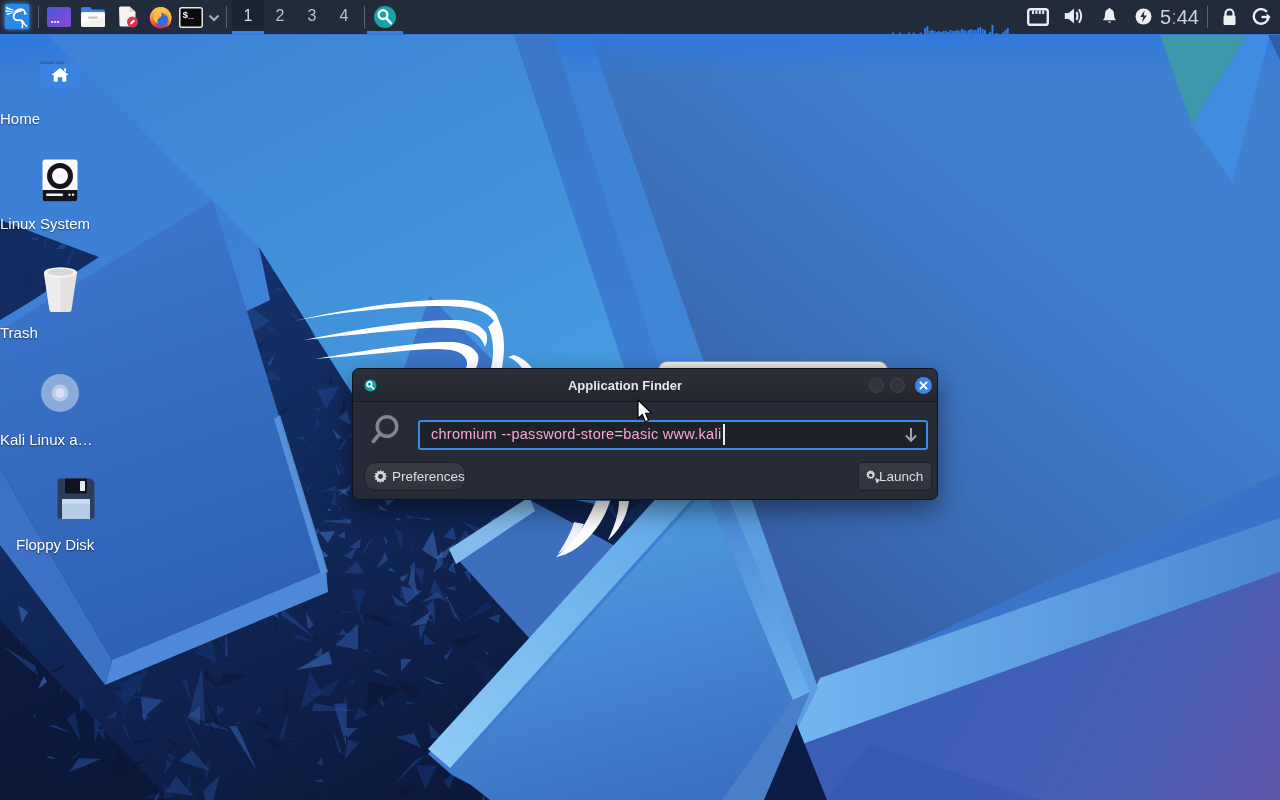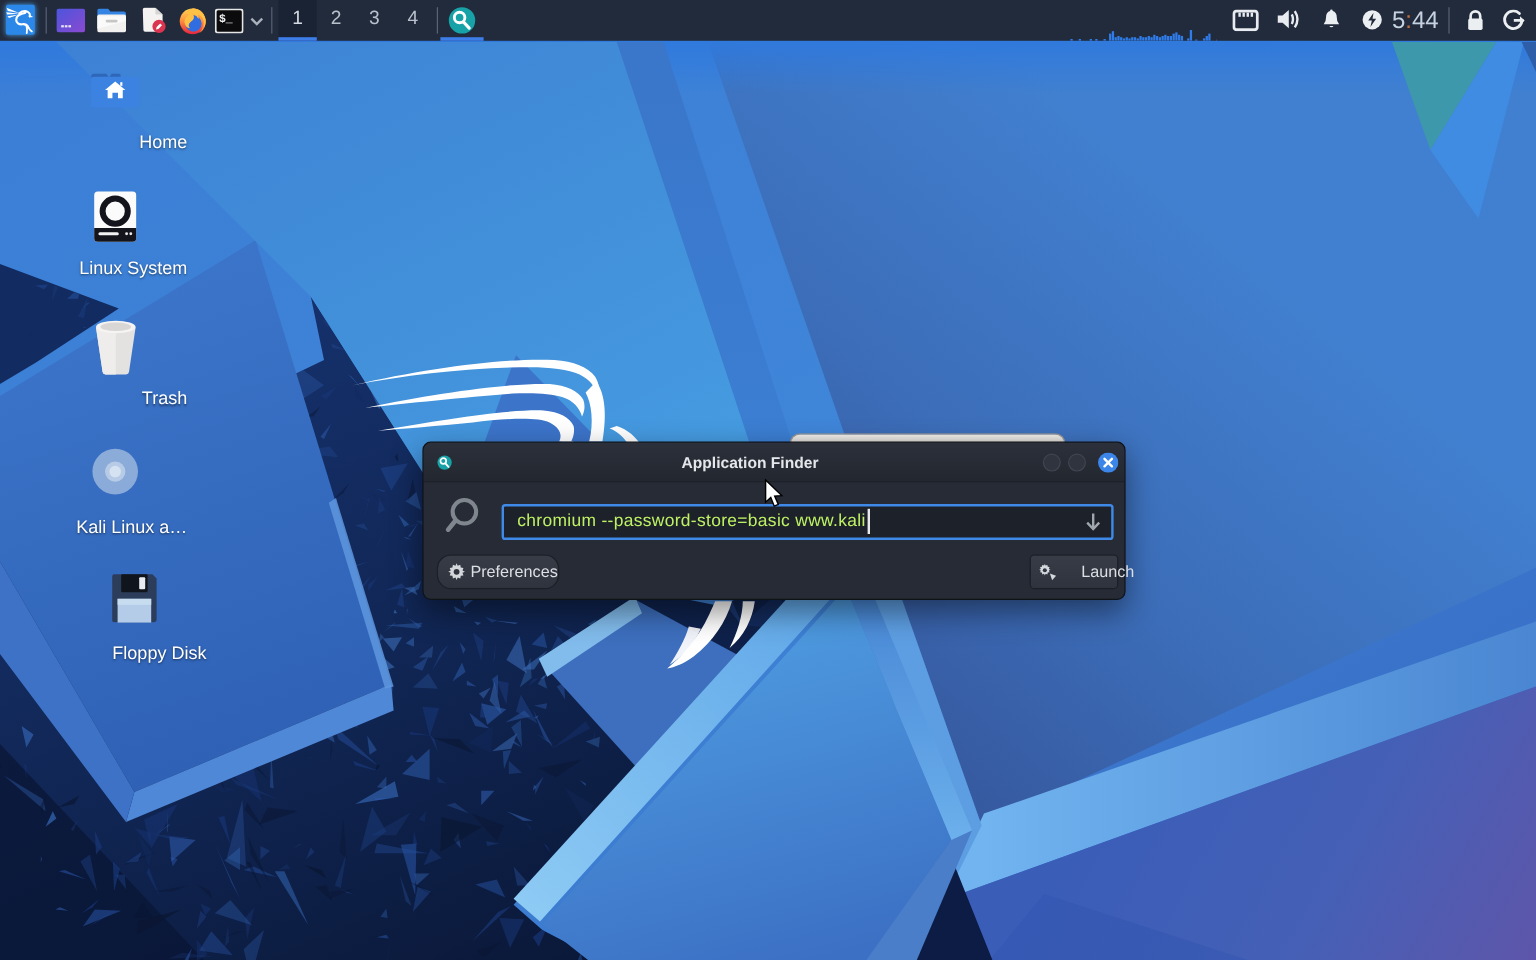"Home" .dicon { padding-left: 36px -> none; text-align: right -> left }
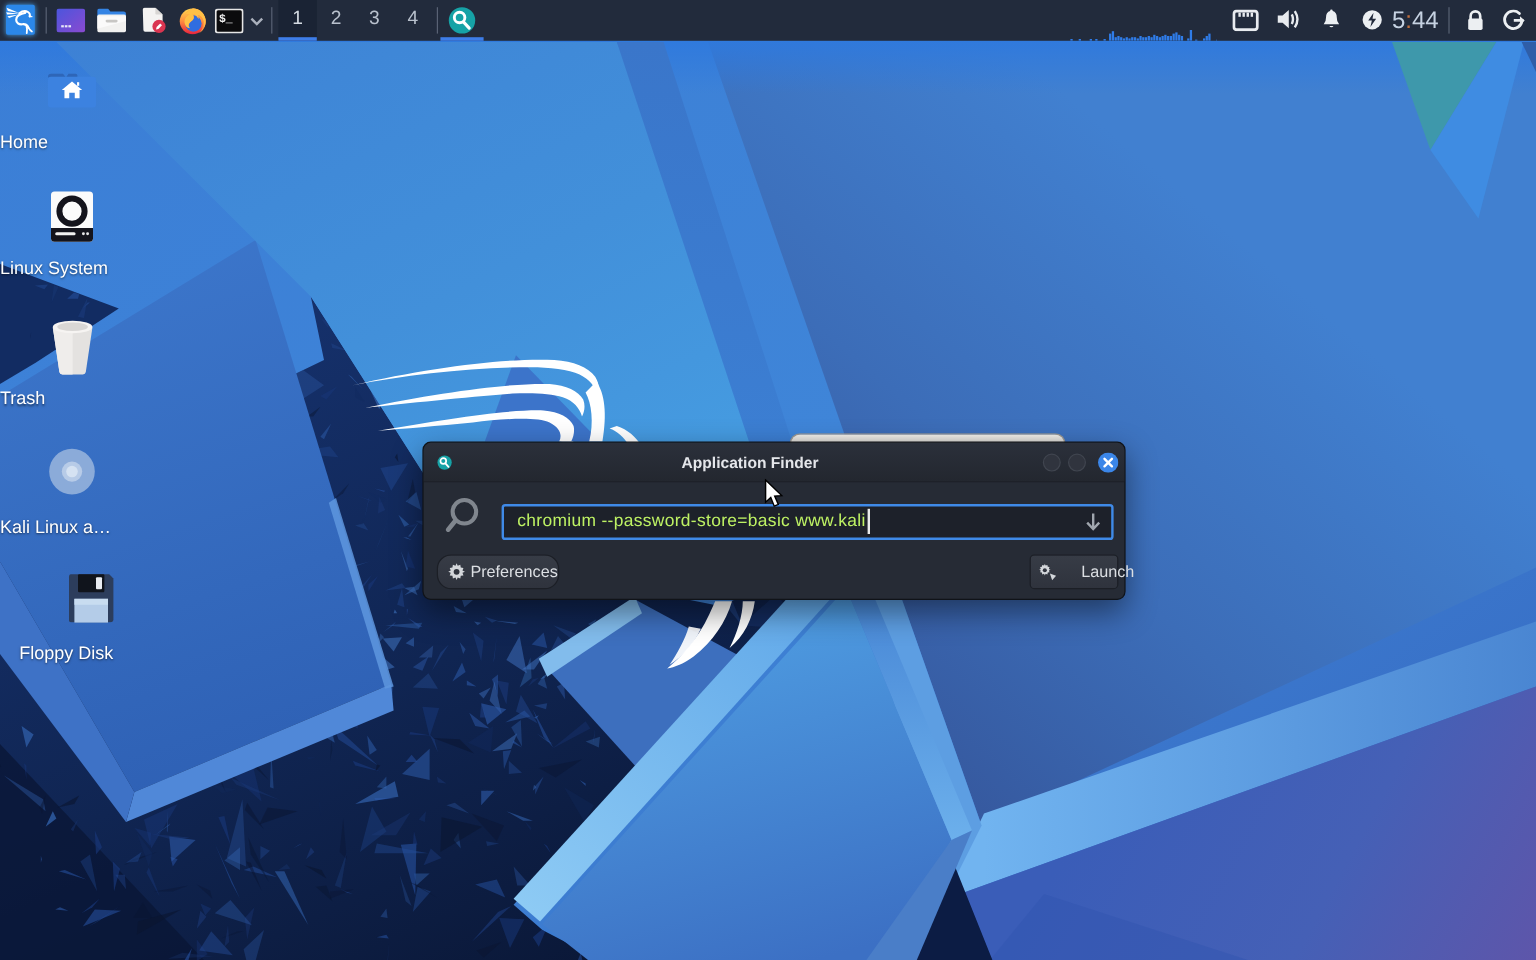"chromium --password-store=basic www.kali" div { color: #bef264 -> #f9a8d4 }
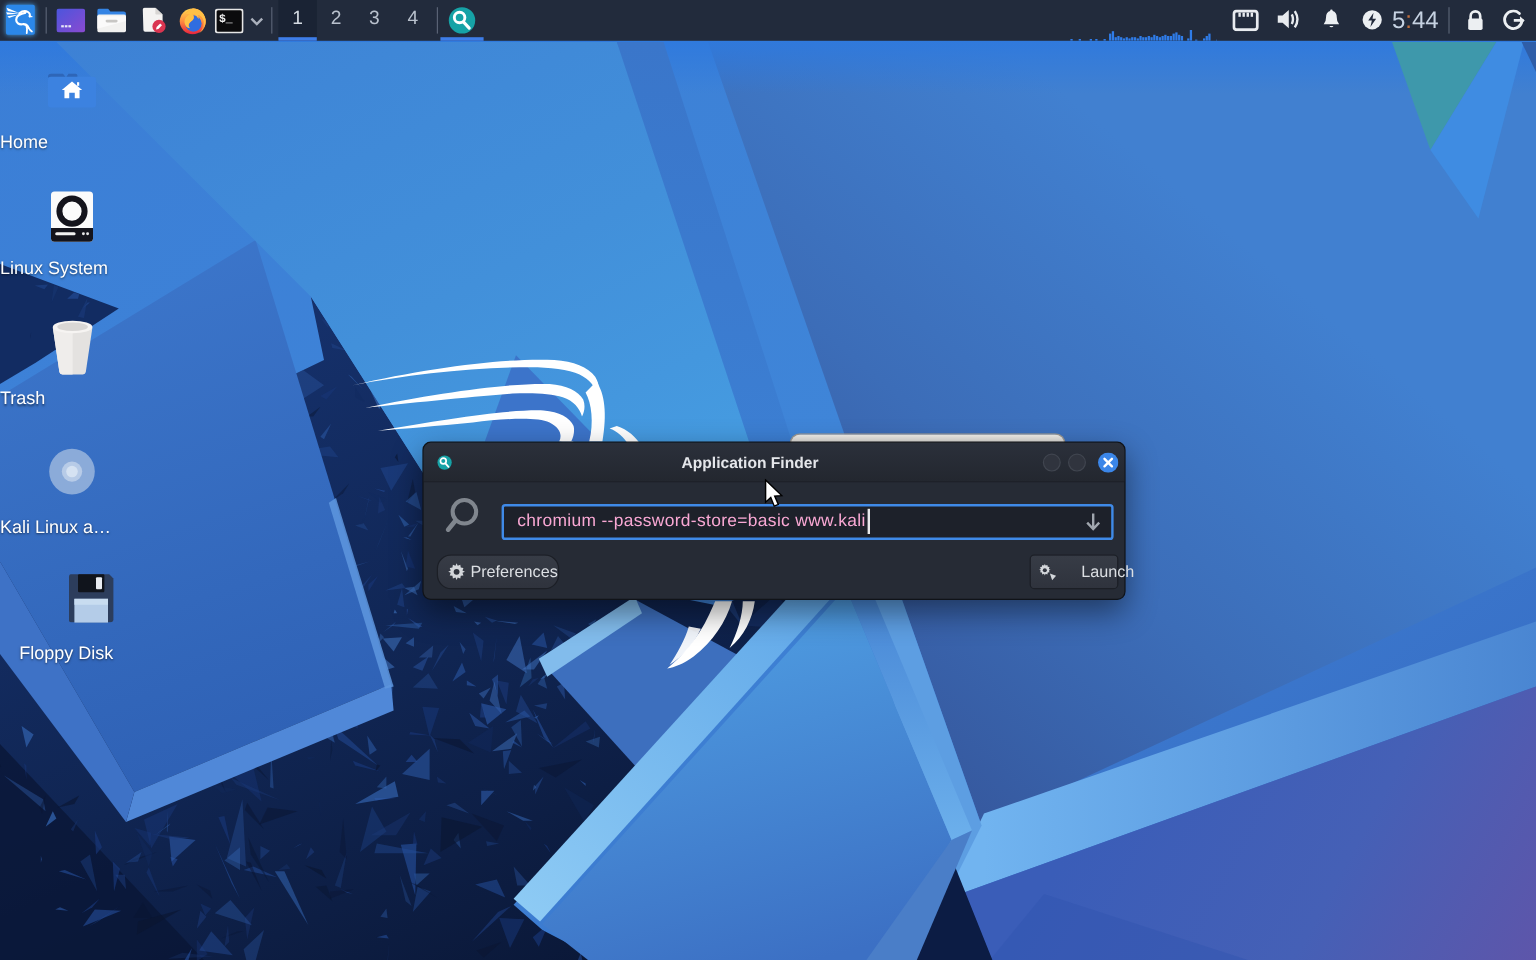"Launch" span { margin-left: 42px -> 20px }
